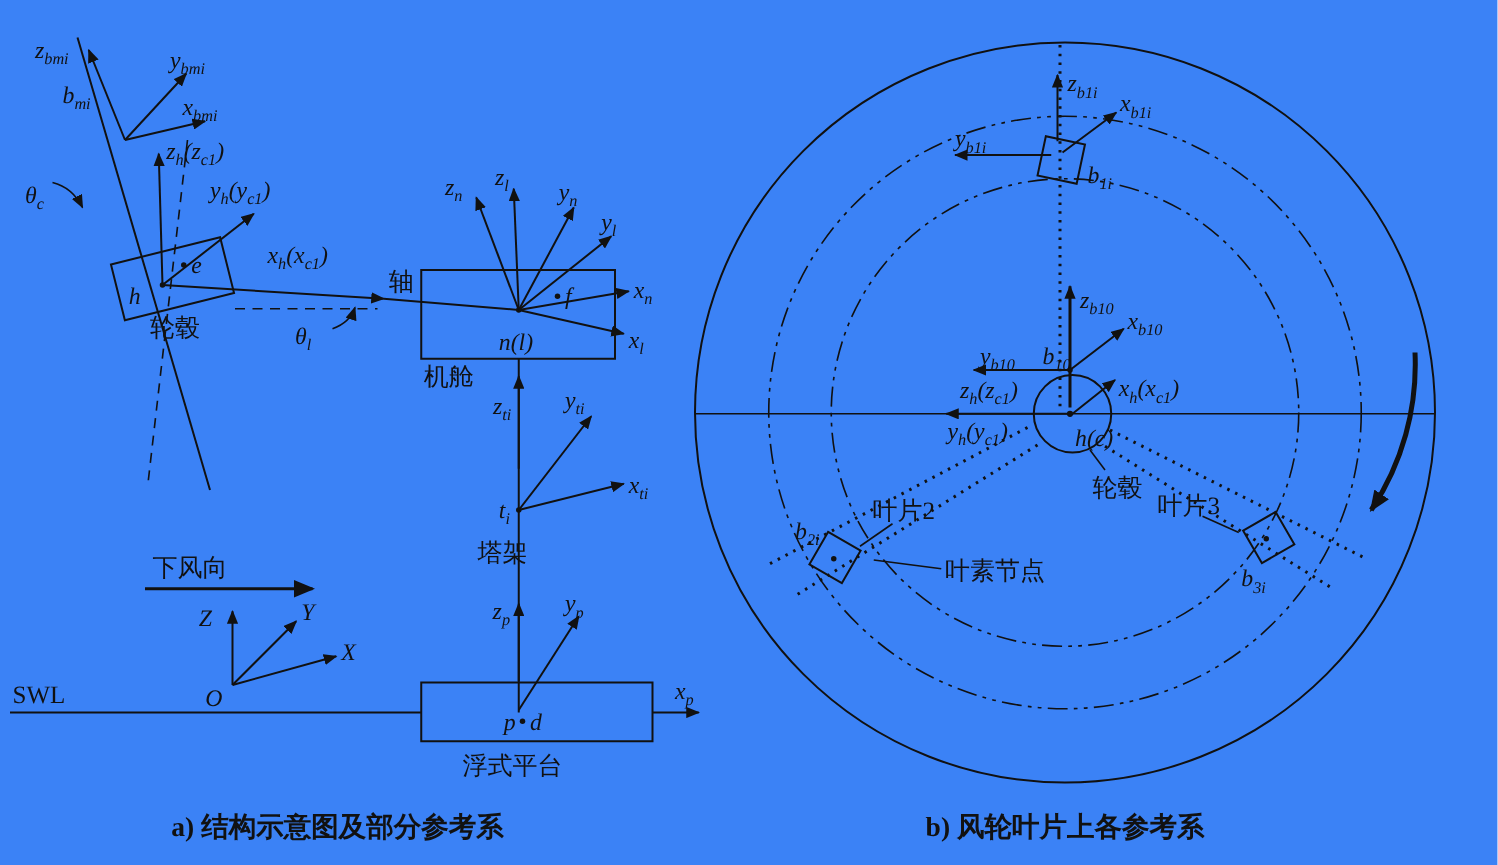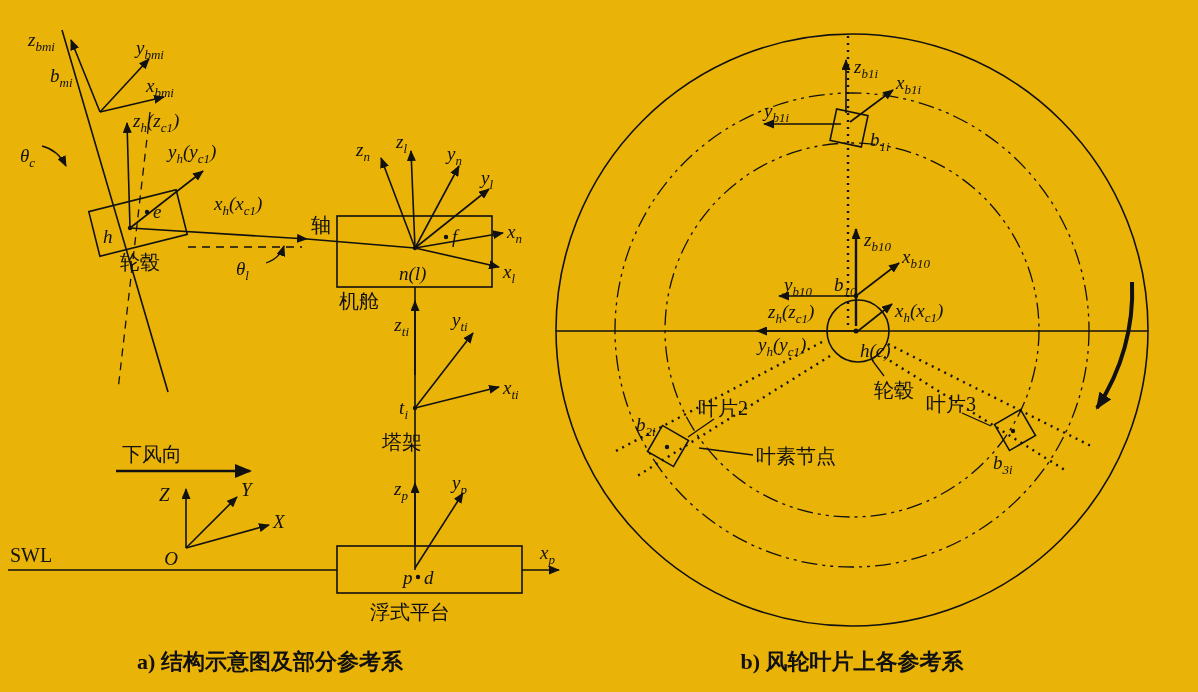"zbmi" .page { background: #eab308 -> #3b82f6 }
